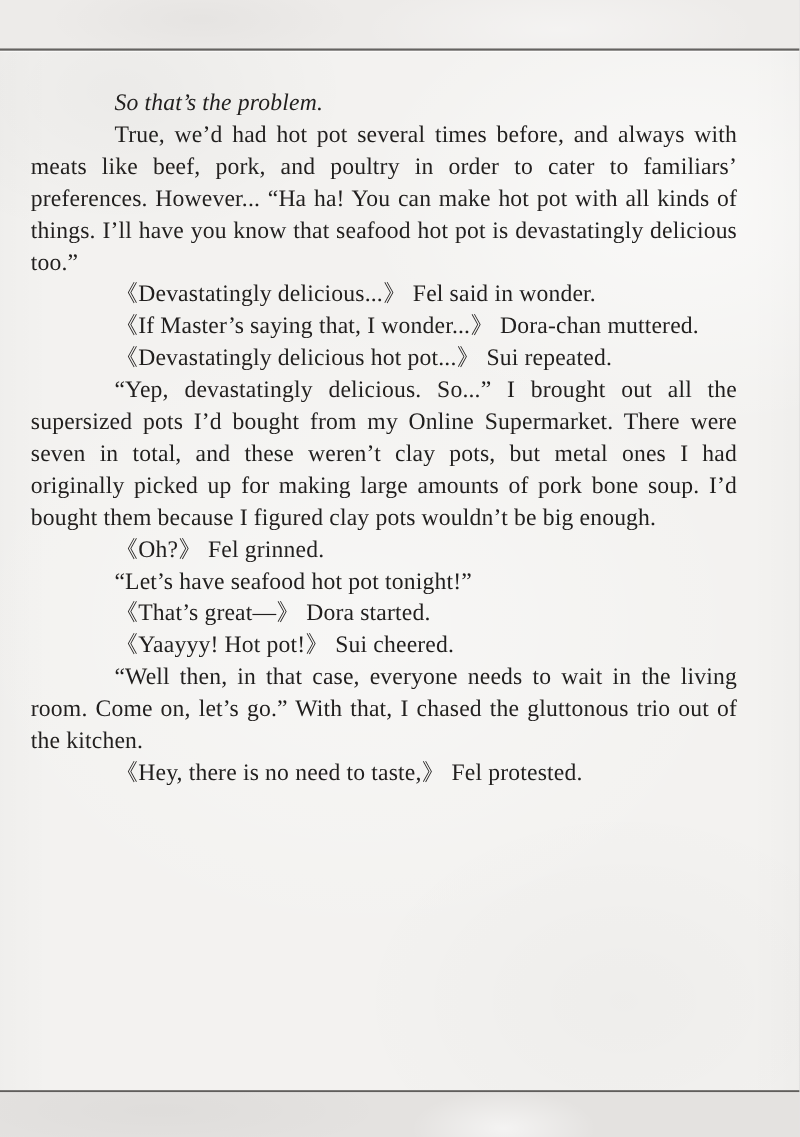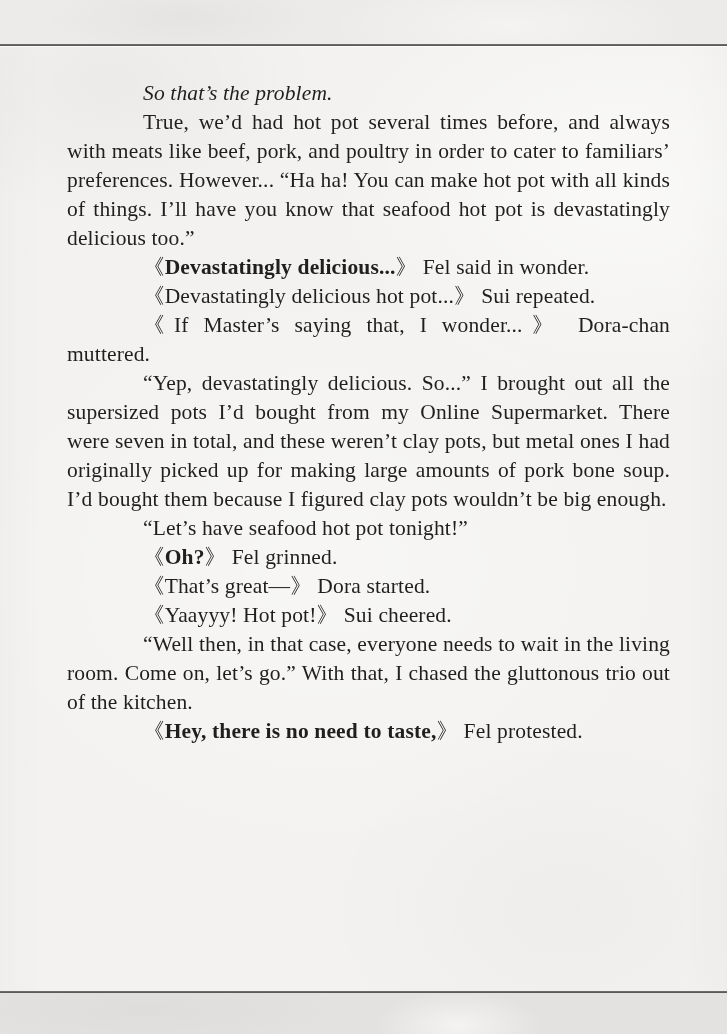"So that’s the problem." .text-area { padding: 33px 57px 0 67px -> 33px 57px 0 28px }
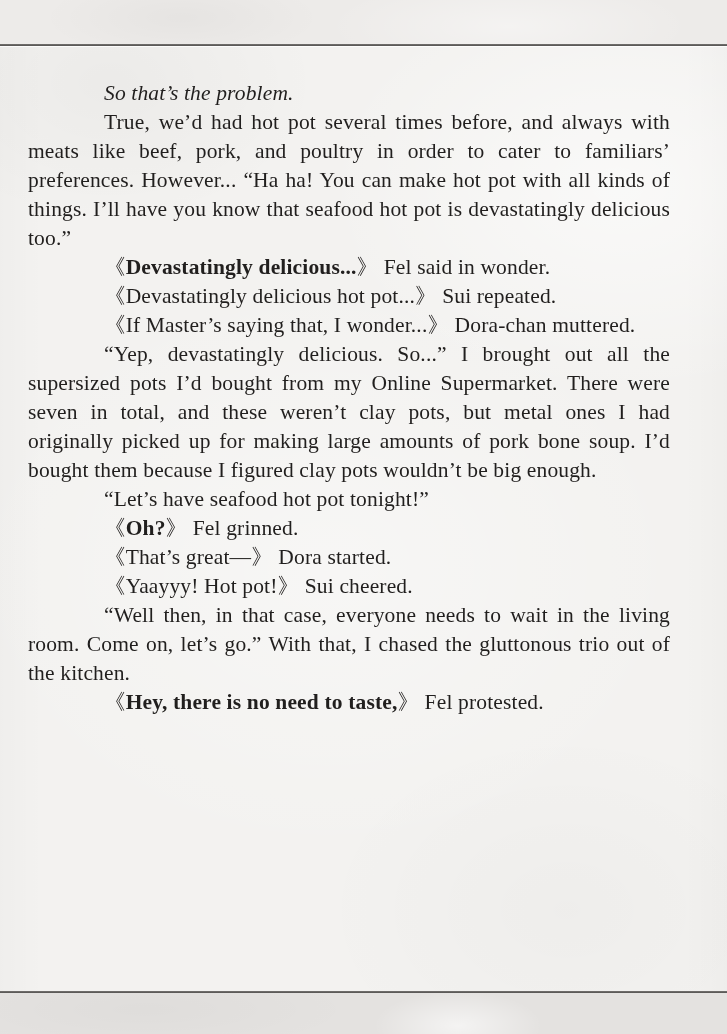"Devastatingly delicious..." .para .b { font-weight: bold -> normal }
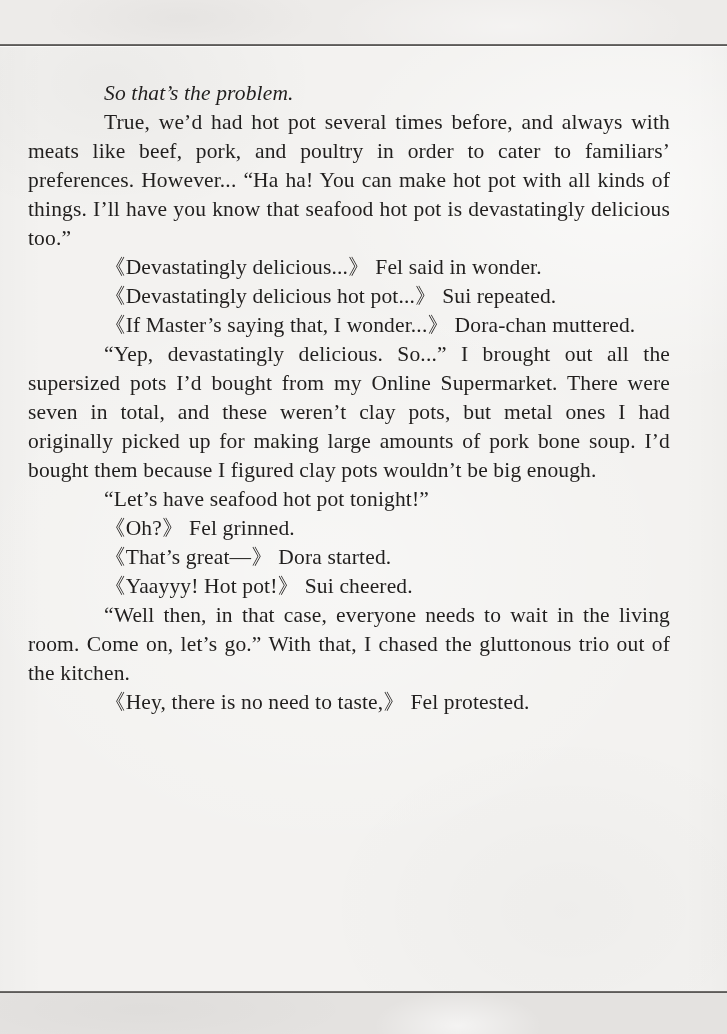"《Devastatingly delicious hot pot...》 Sui" p.para { order: before "《If Master’s saying that, I" -> after "《If Master’s saying that, I" }
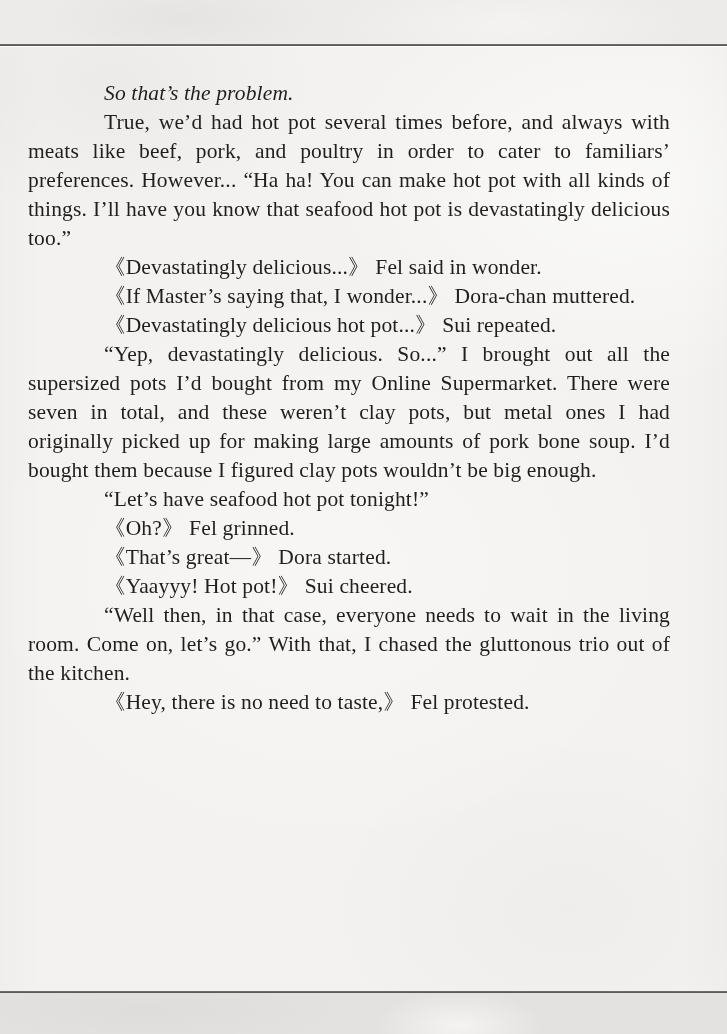"“Let’s have seafood hot pot" p.para { order: before "《Oh?》 Fel grinned." -> after "《Oh?》 Fel grinned." }
